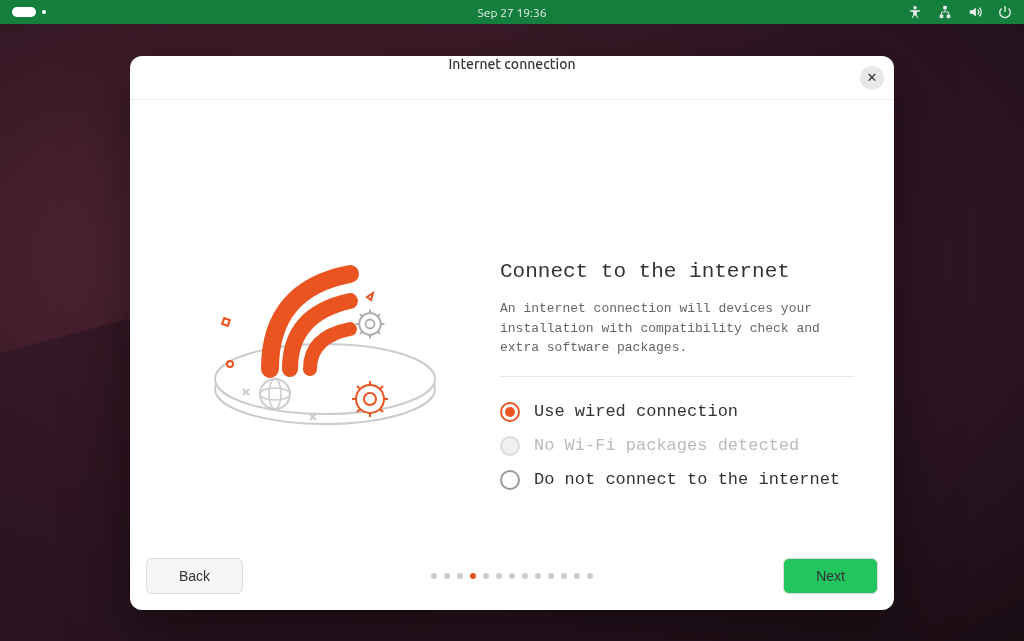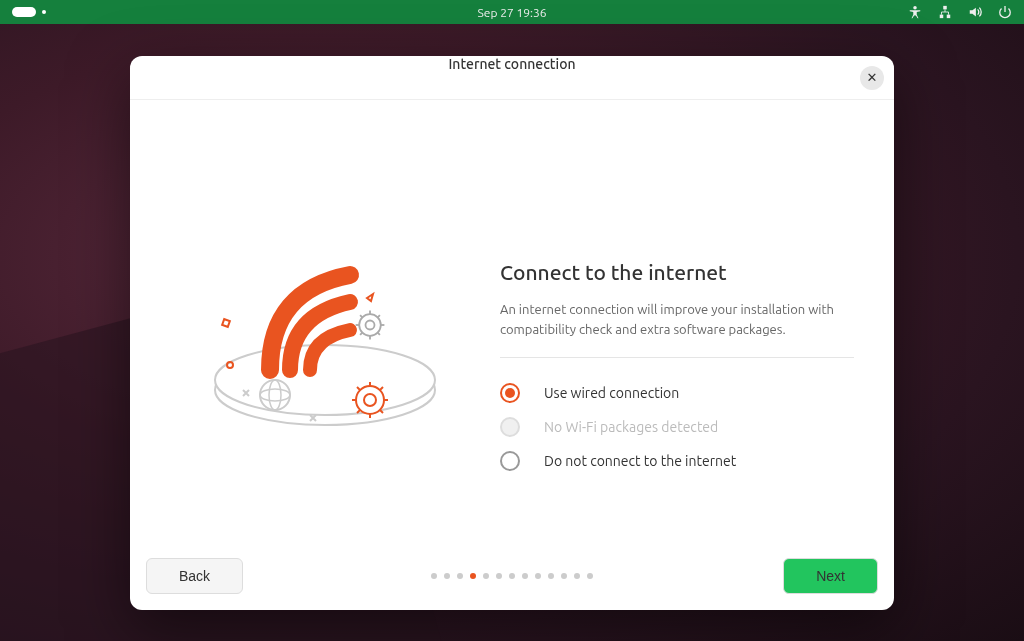"Connect to the internet" .window-body { font-family: none -> Liberation Mono, monospace }
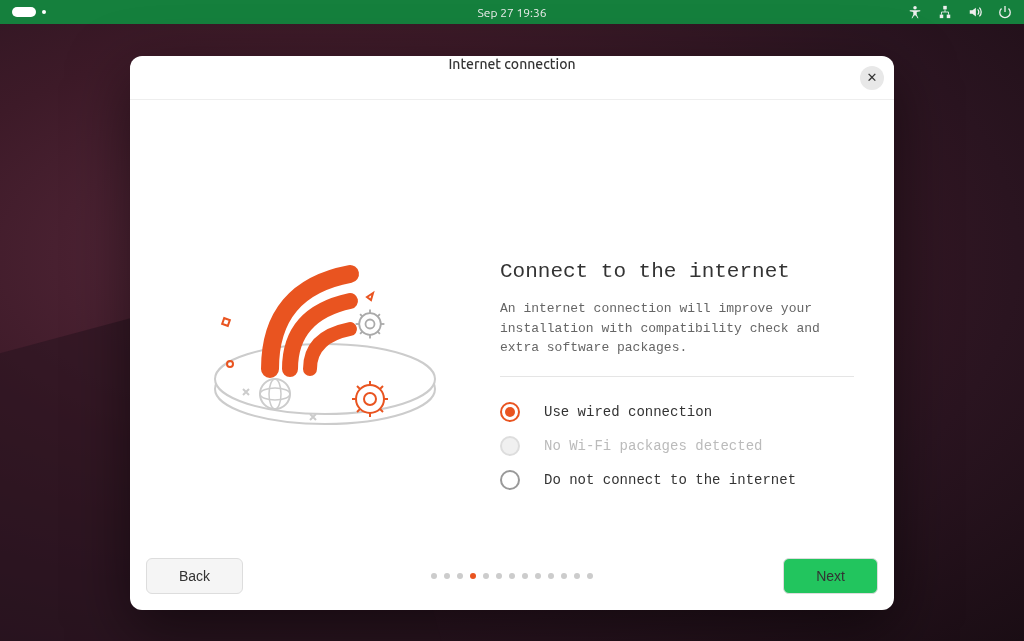"An internet connection will improve" p.content-subtitle { text: improve -> devices }
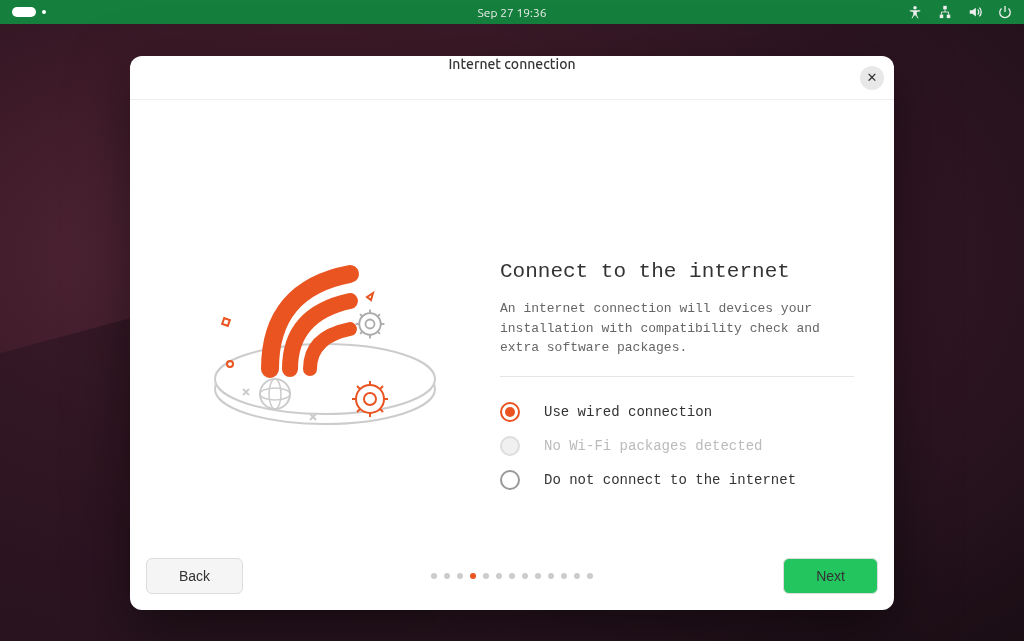"Use wired connection" .radio-option { font-size: 14px -> 17px; gap: 24px -> 14px }
